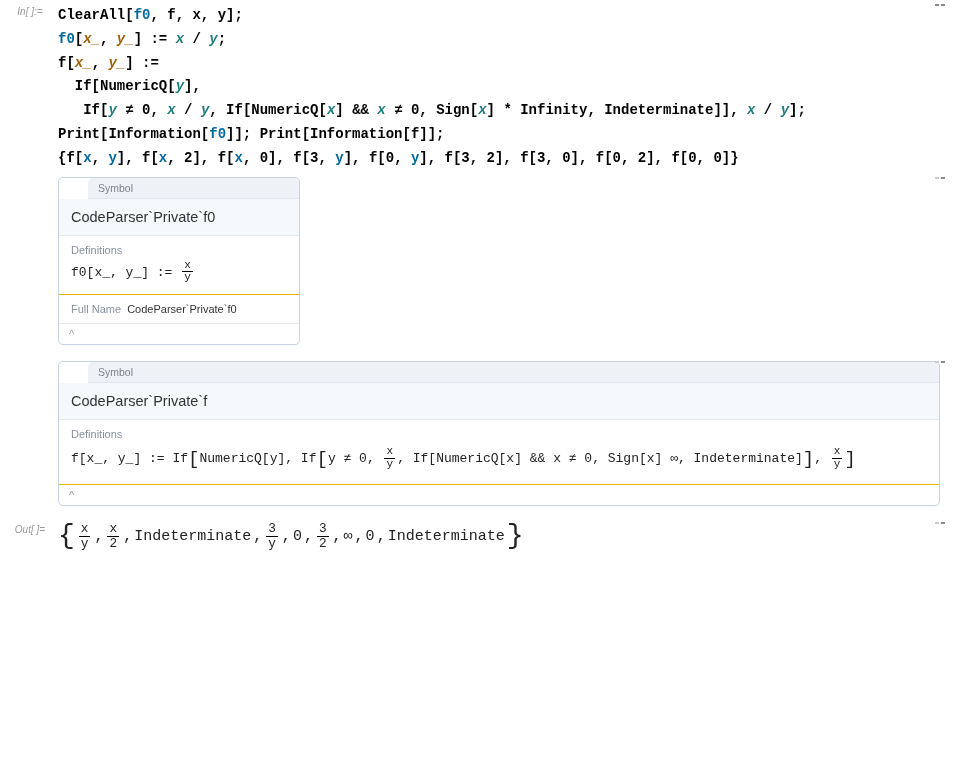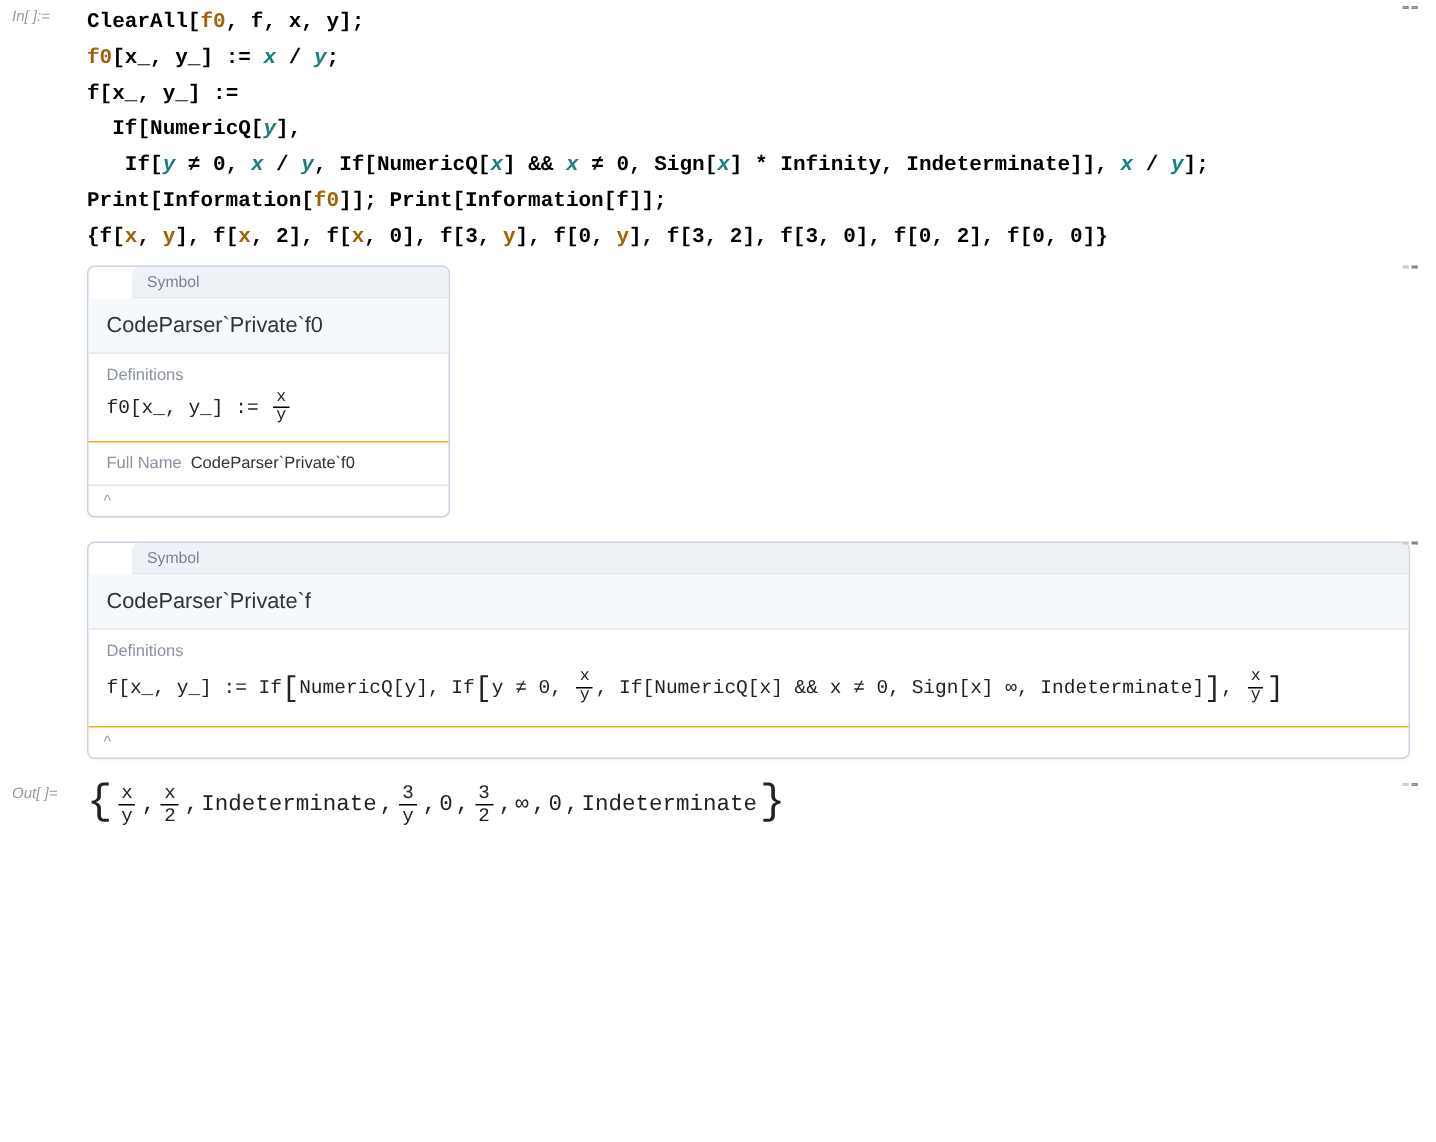"In[ ]:=" .cell-label { text-align: left -> center }
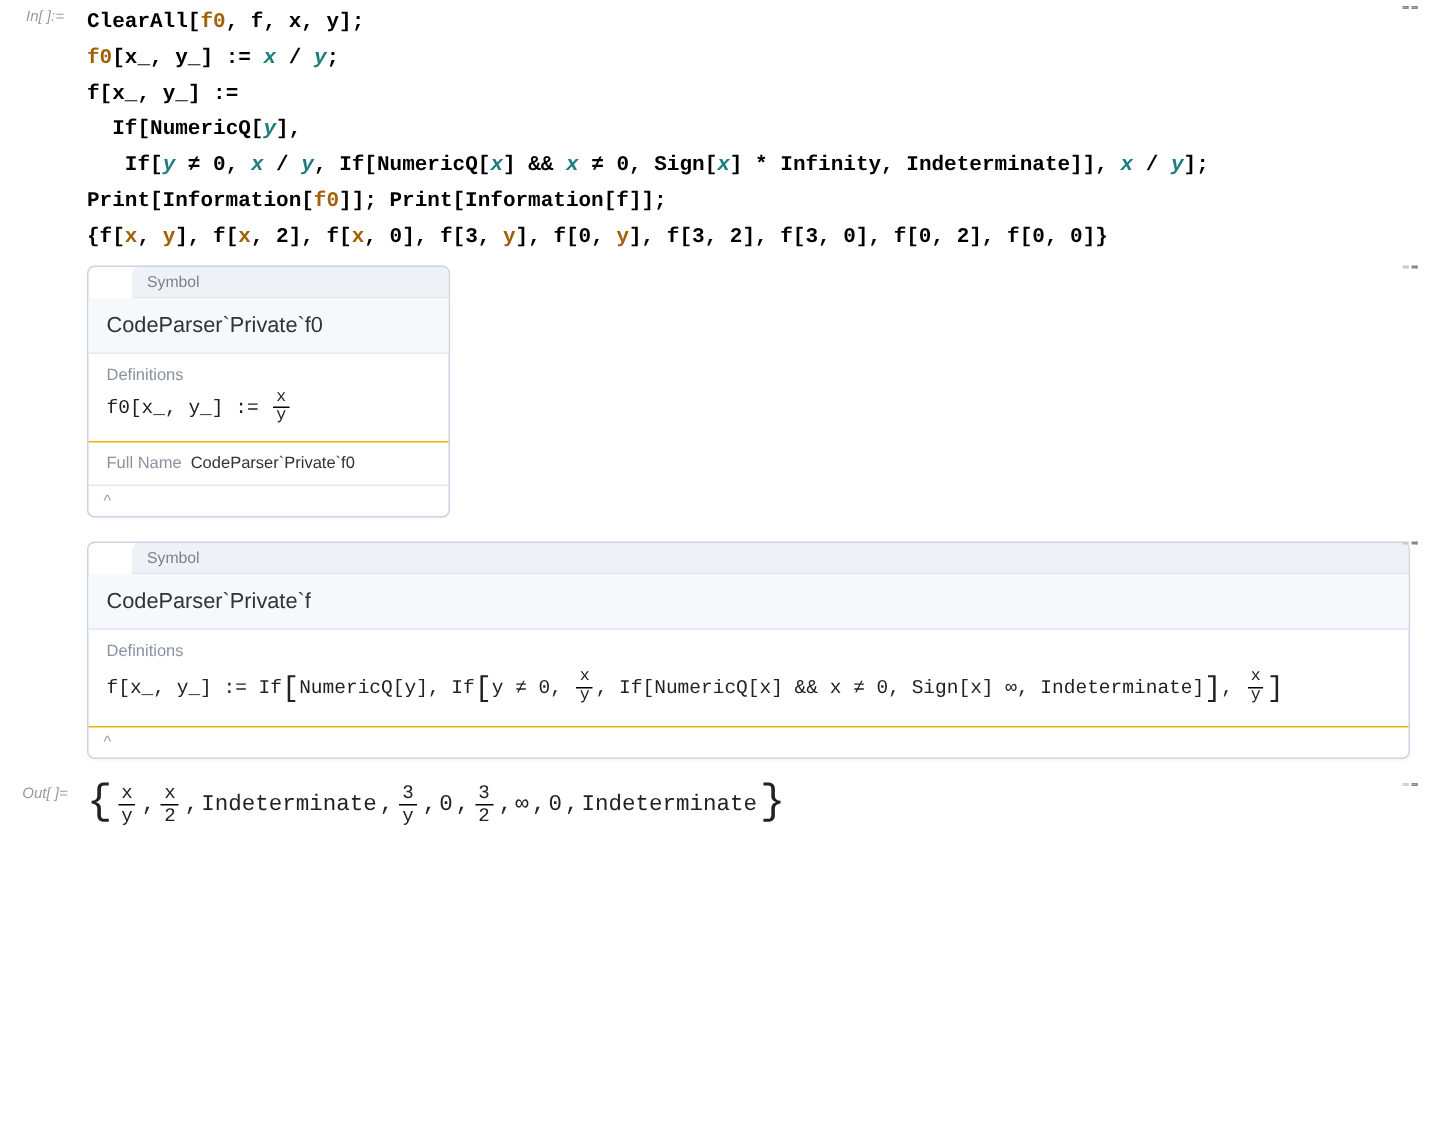"f0" .k-blue { color: #a16207 -> #0369a1 }
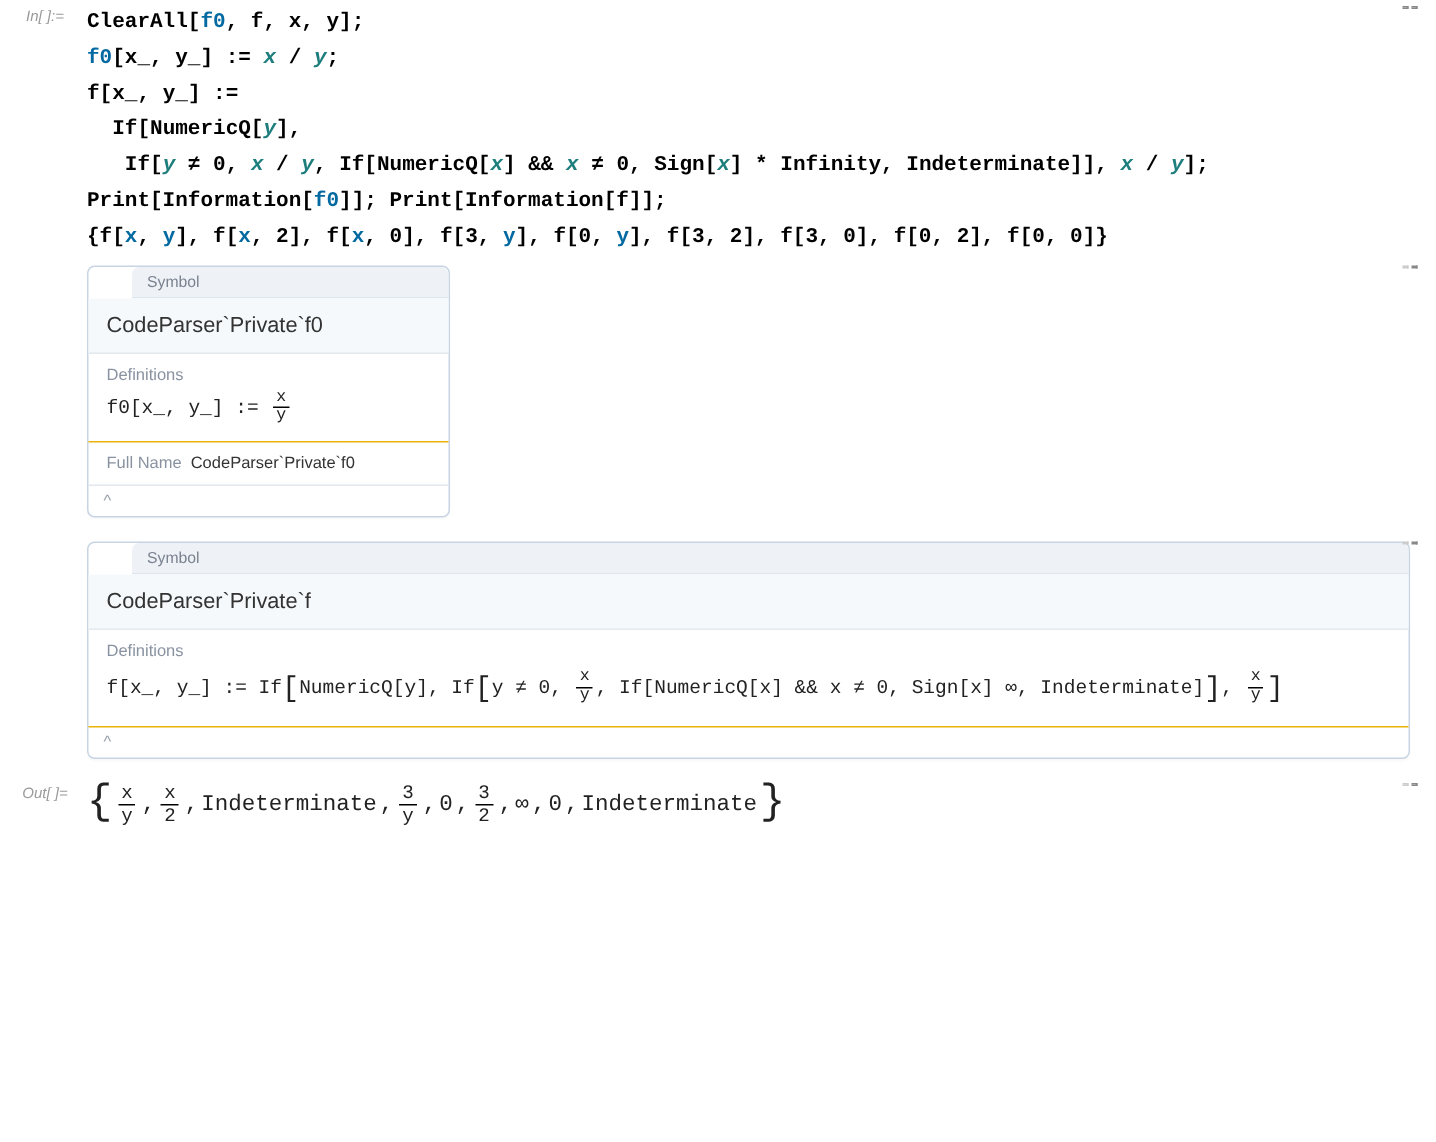"x_" .k-green { color: #000000 -> #a16207; font-style: none -> italic }
